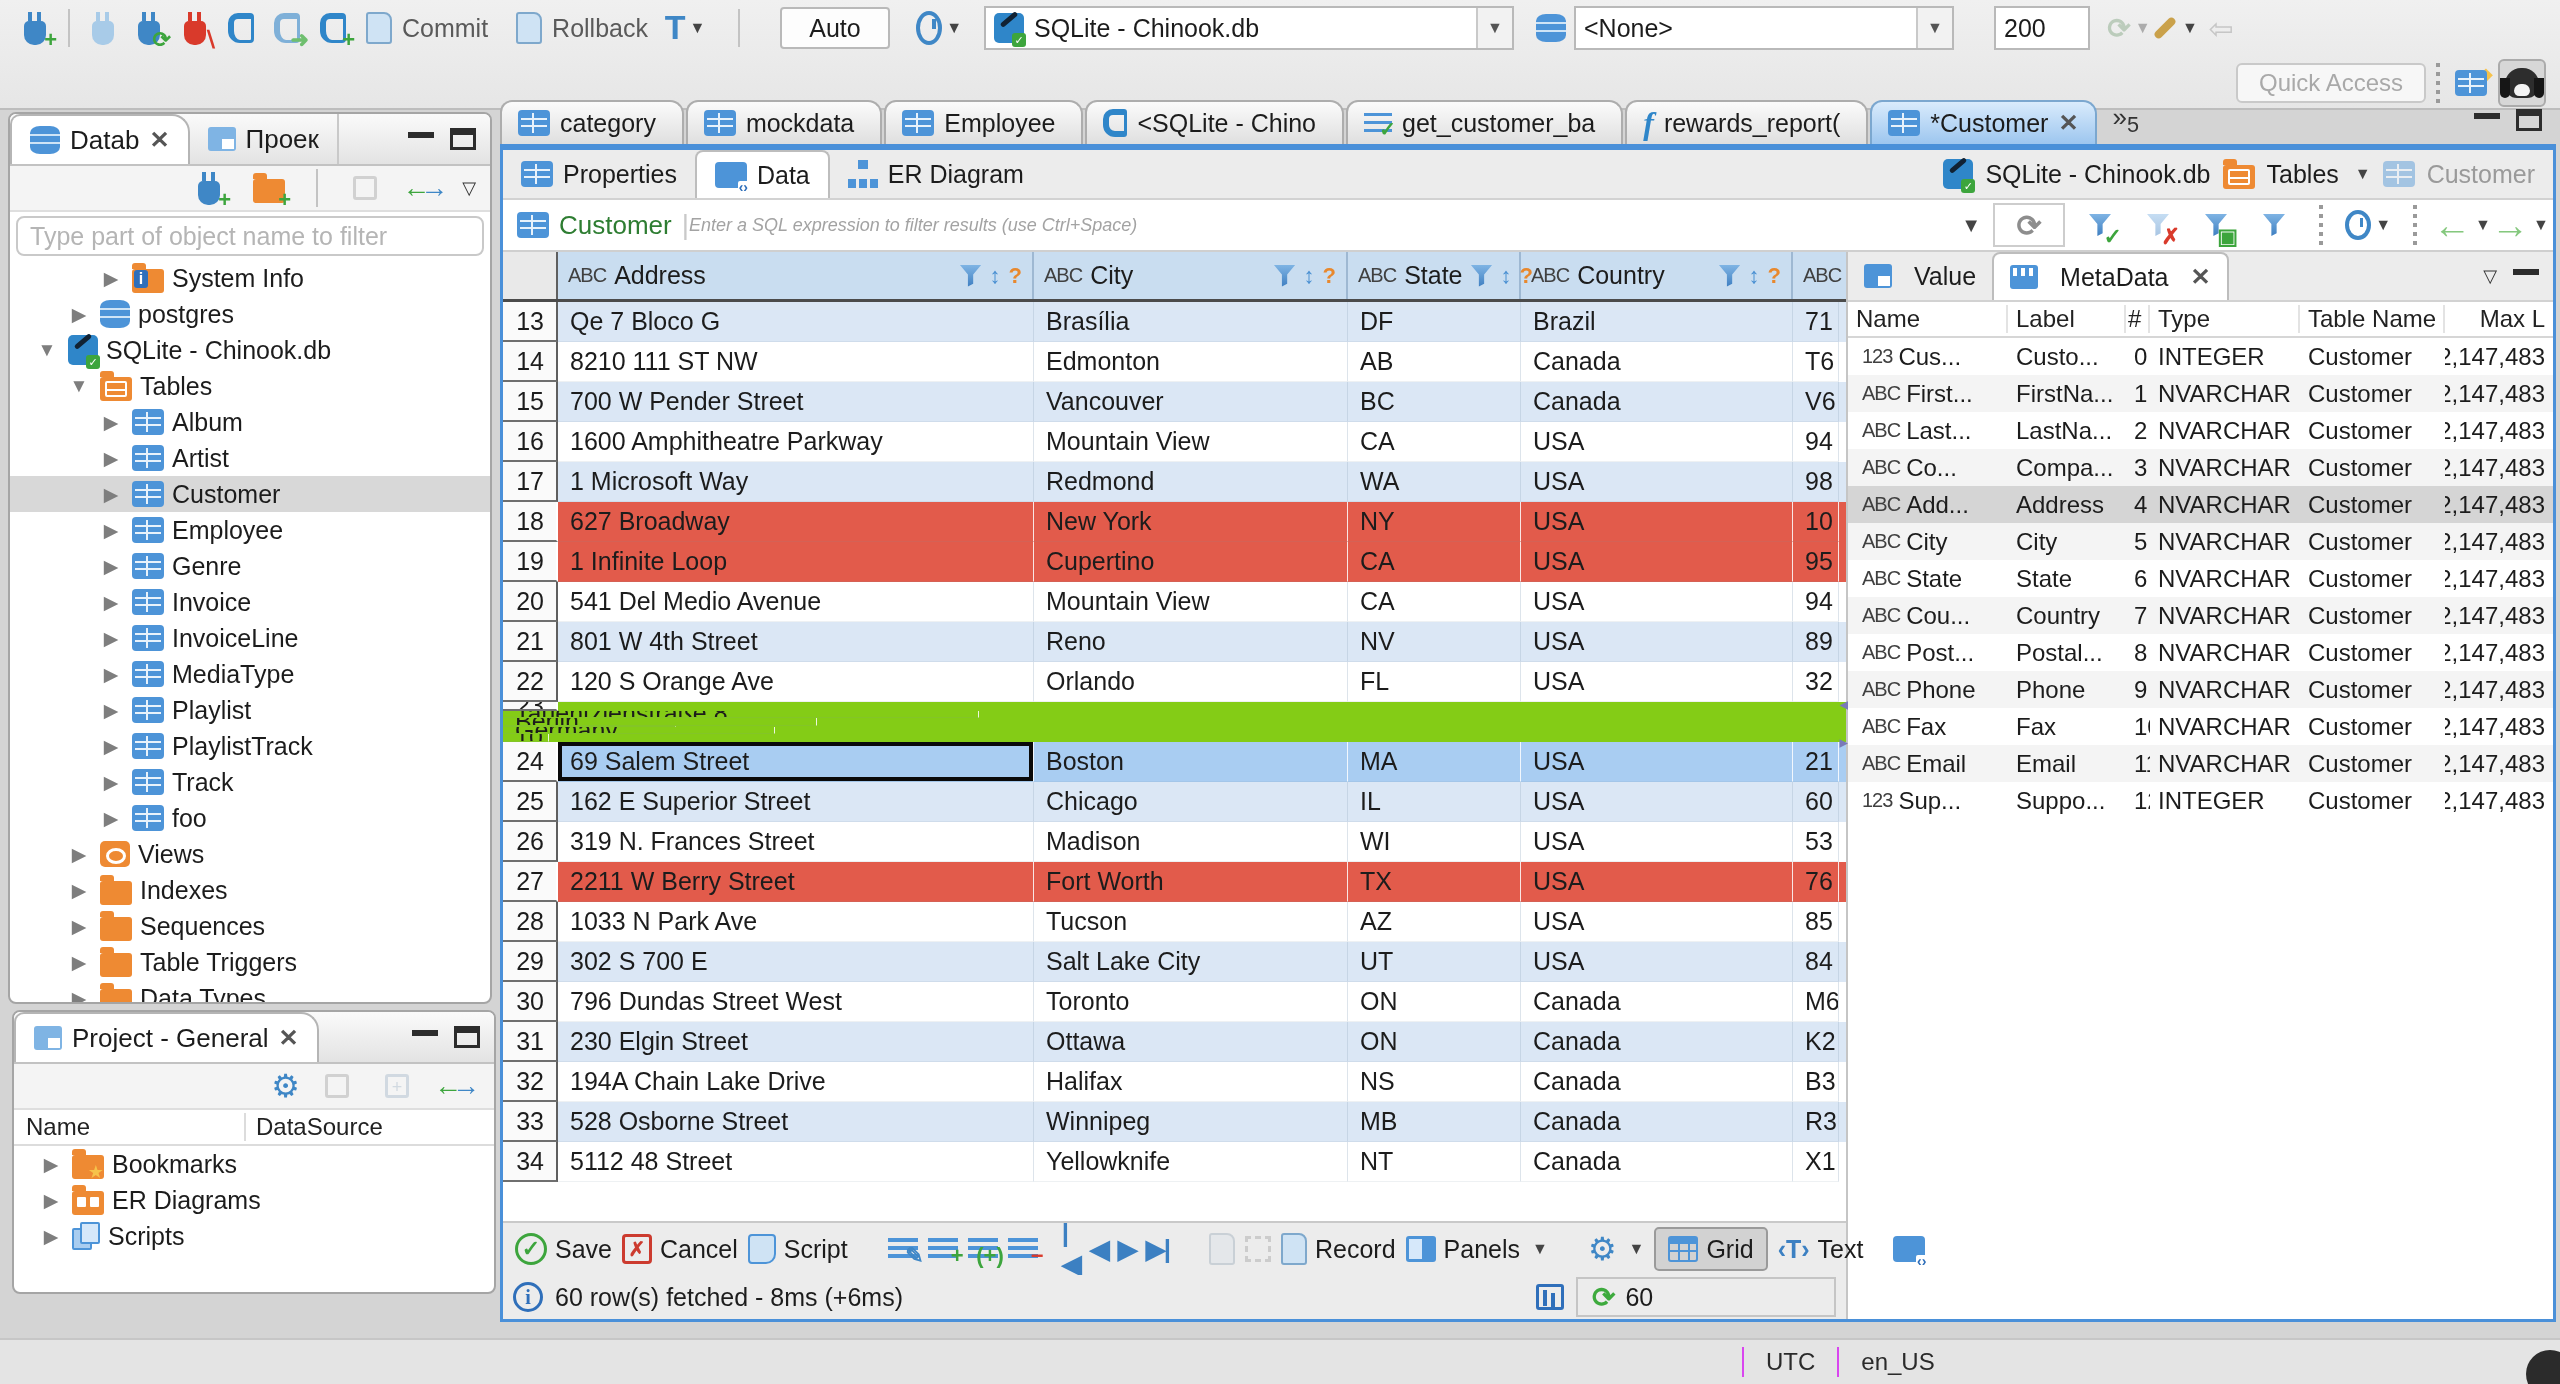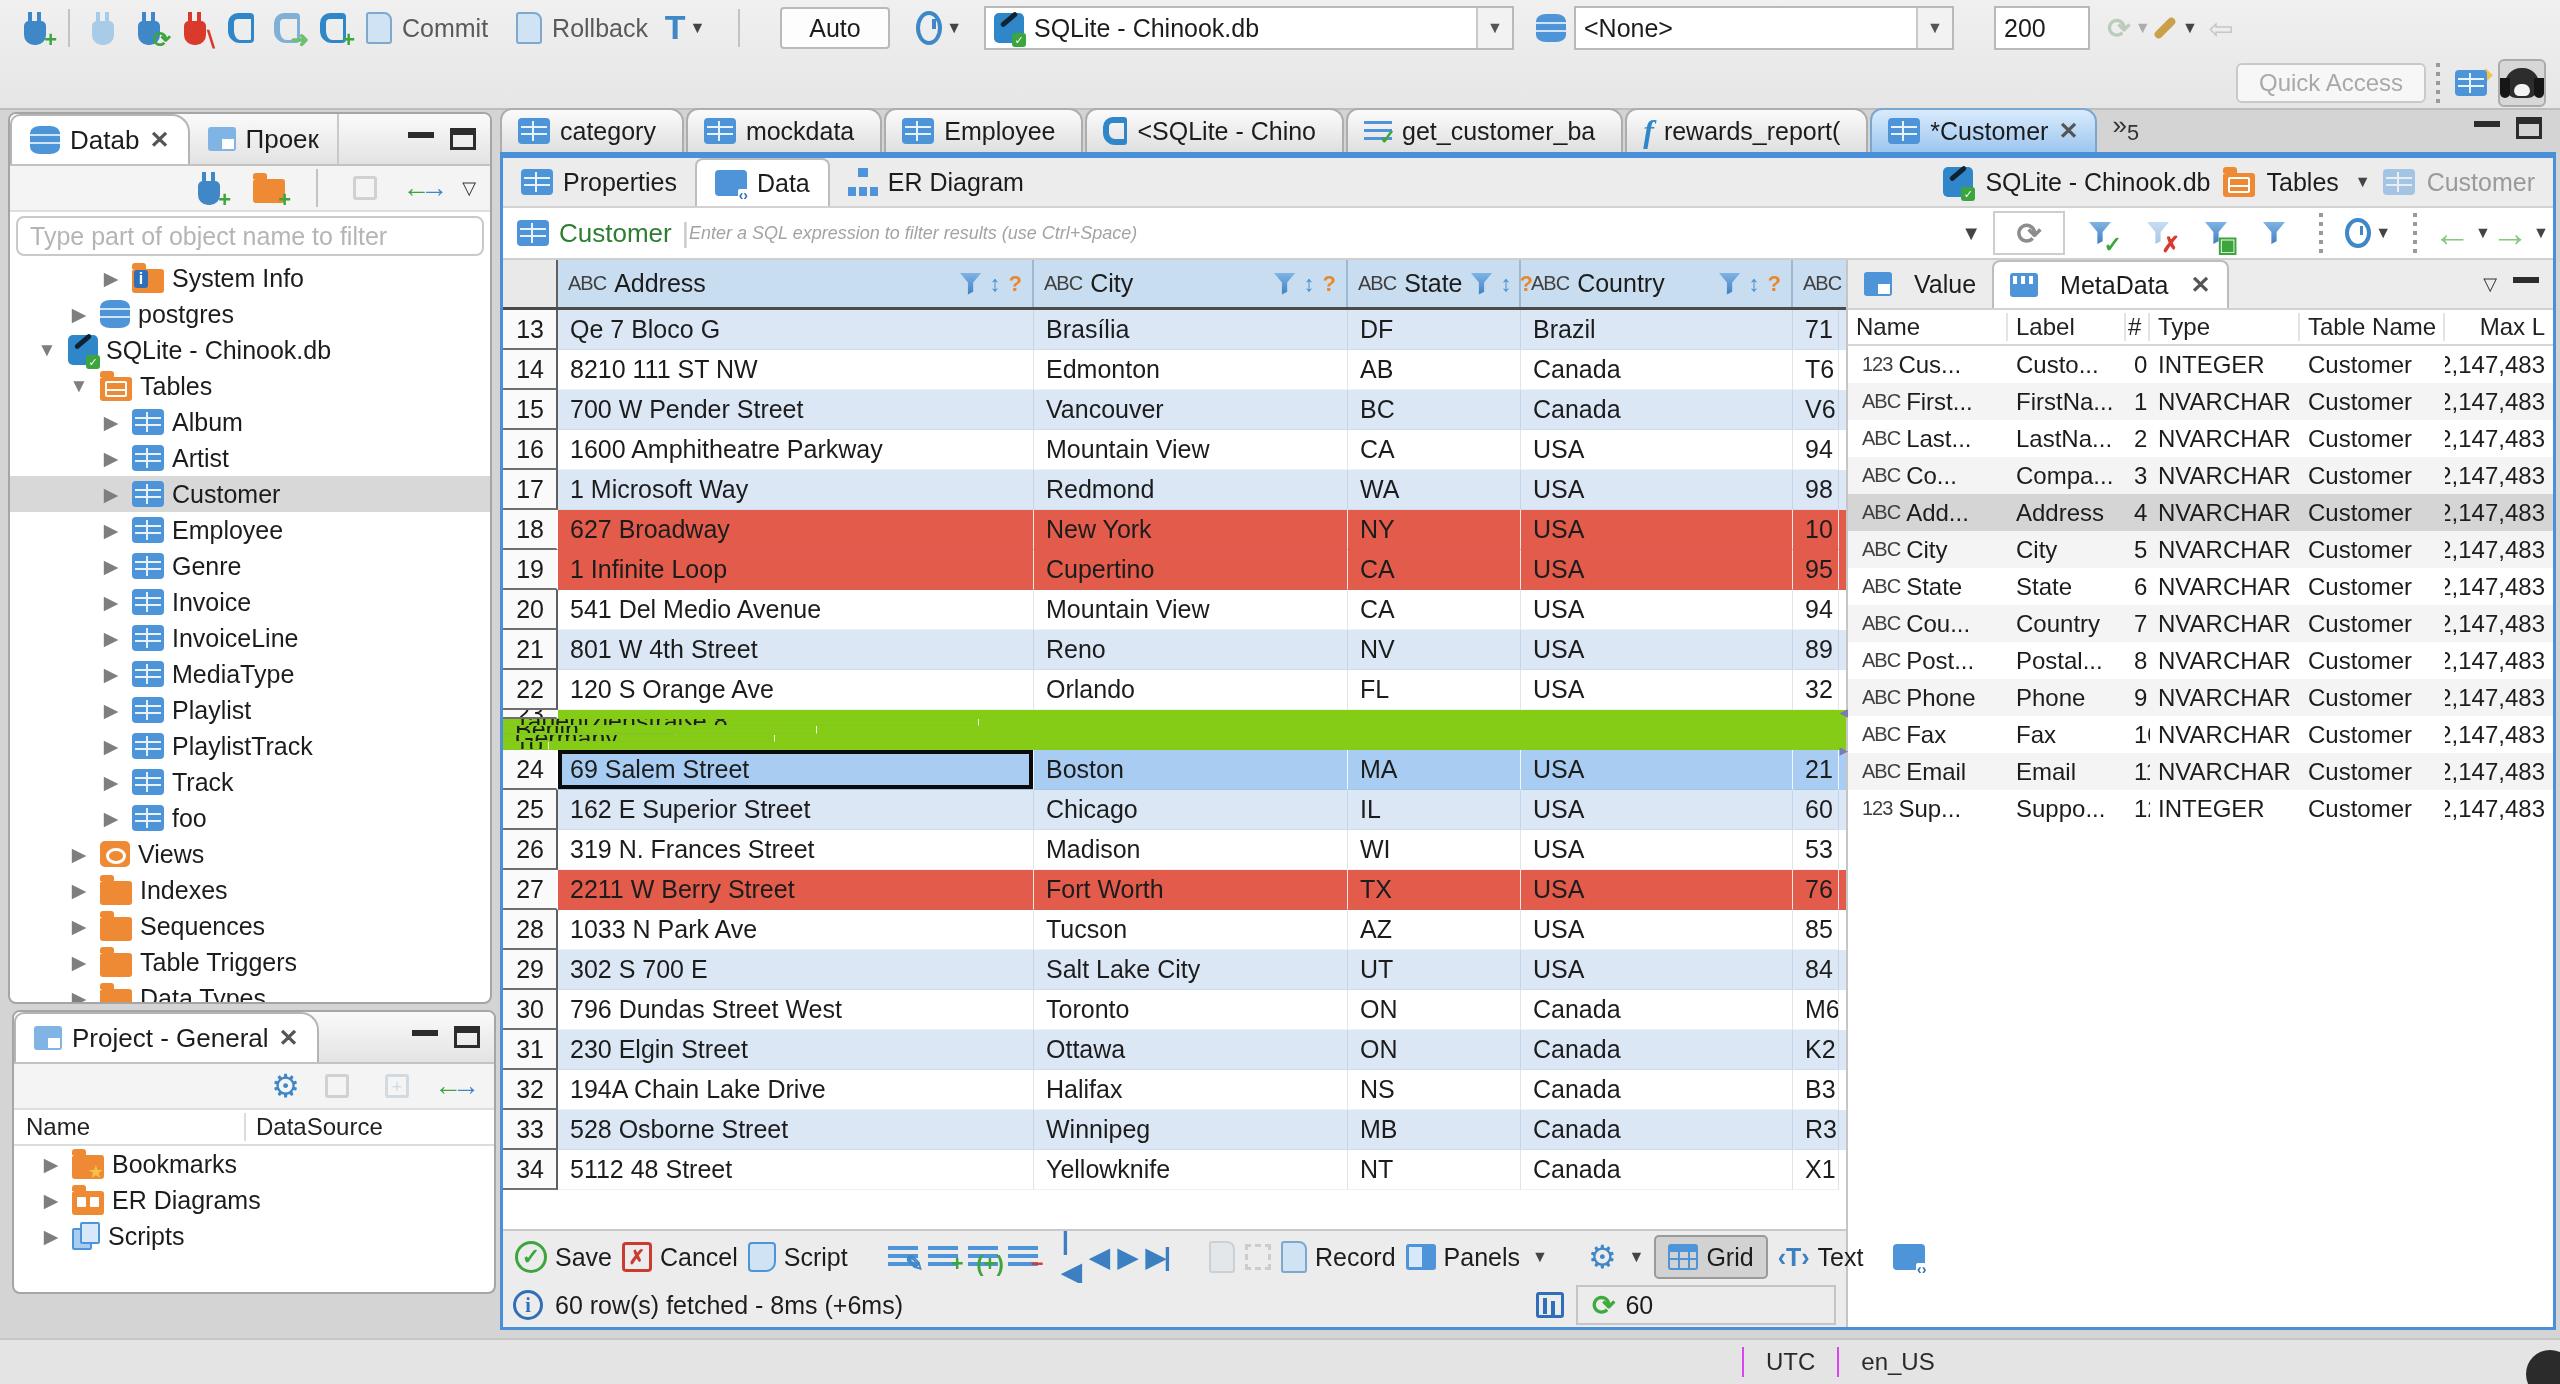"category" #editor { top: 104px -> 96px }
